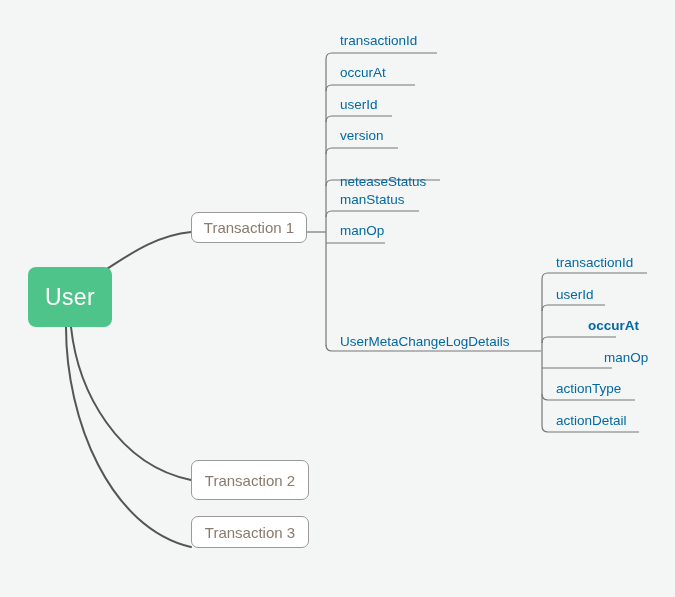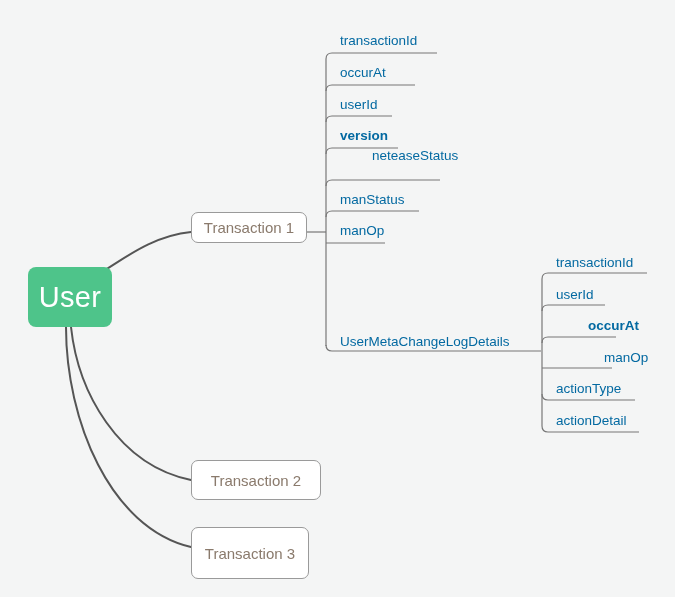"version" div.leaf-label { font-weight: bold -> none }
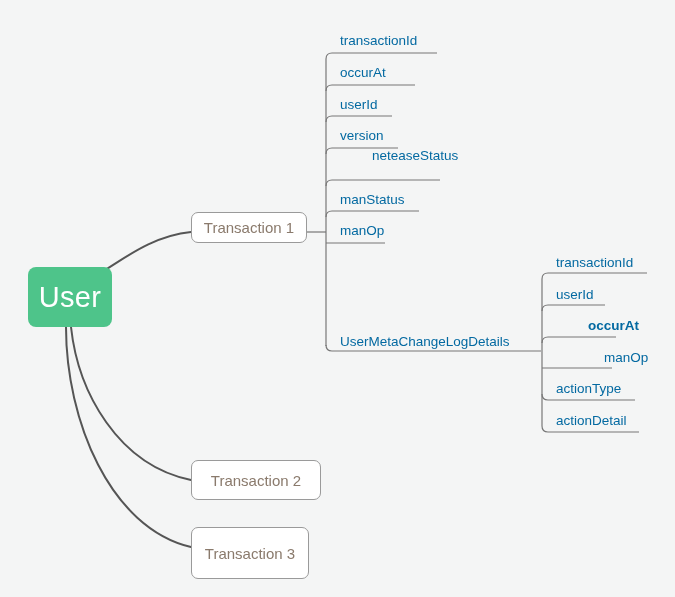"neteaseStatus" div.leaf-label { margin-left: 32px -> none; top: 149px -> 175px }
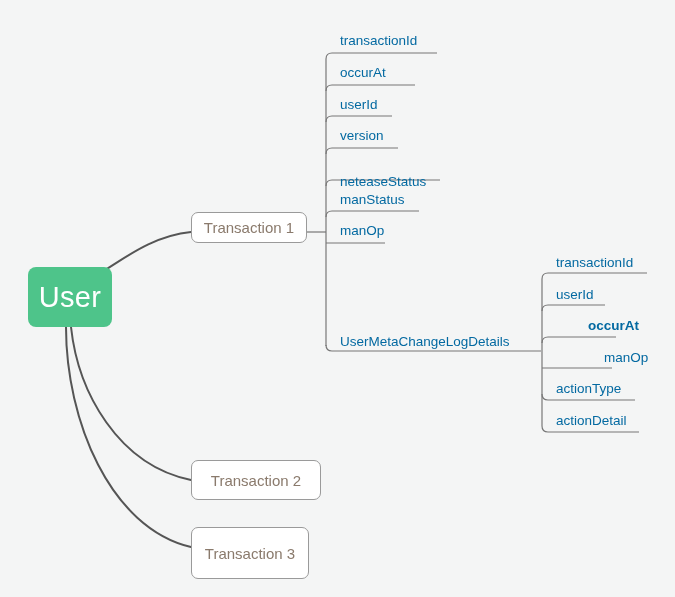"User" .root-node { font-size: 29px -> 23px }
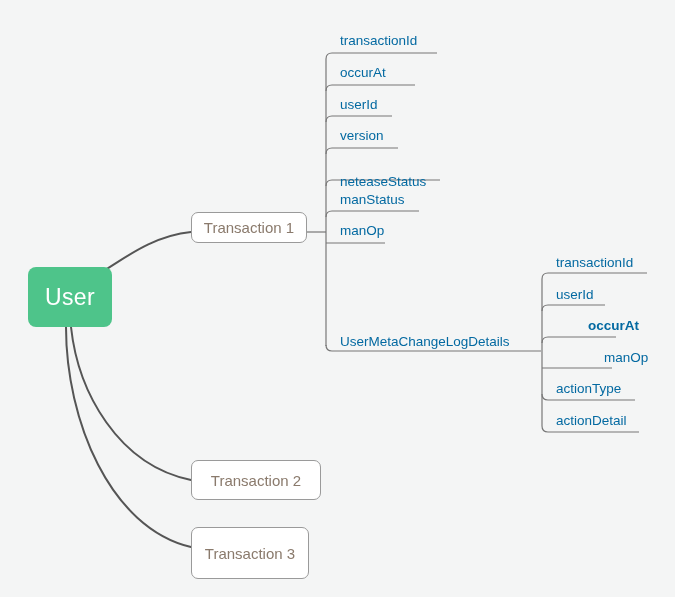"Transaction 2" div.node { width: 130px -> 118px }
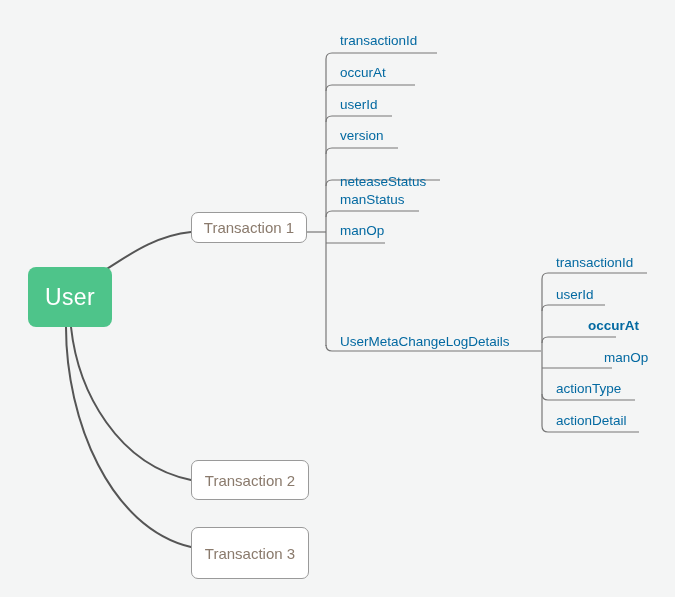"Transaction 3" div.node { height: 52px -> 32px; top: 527px -> 516px }
